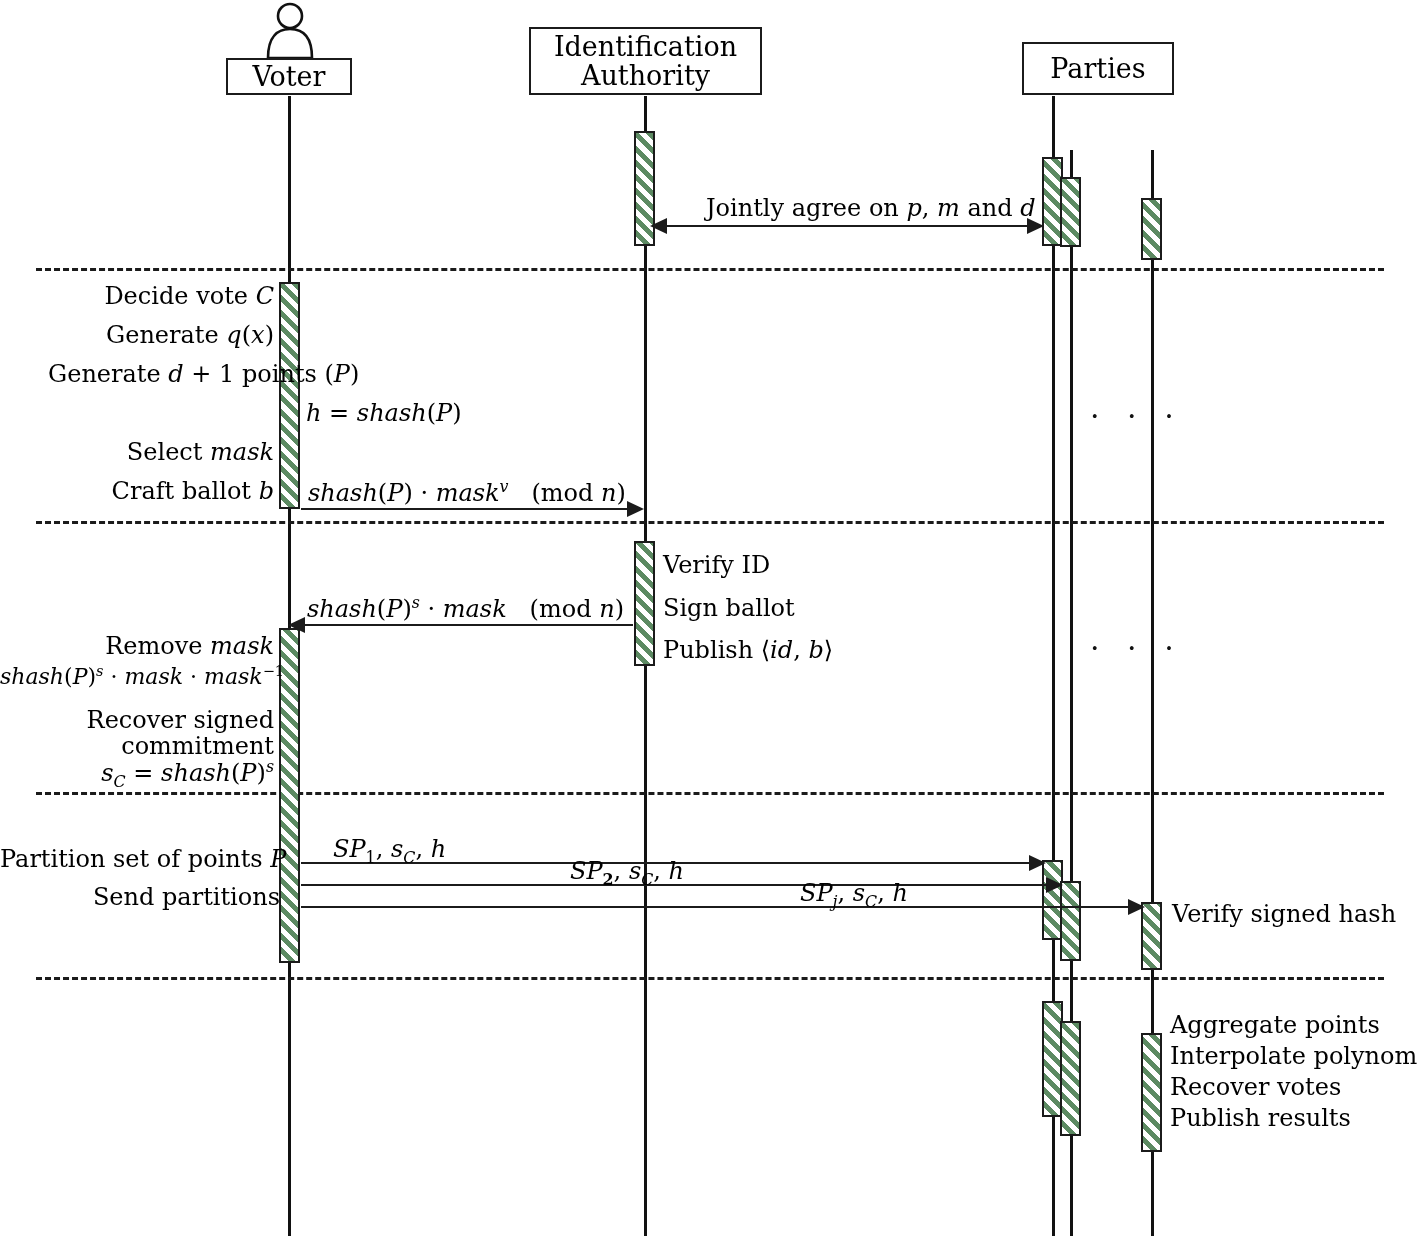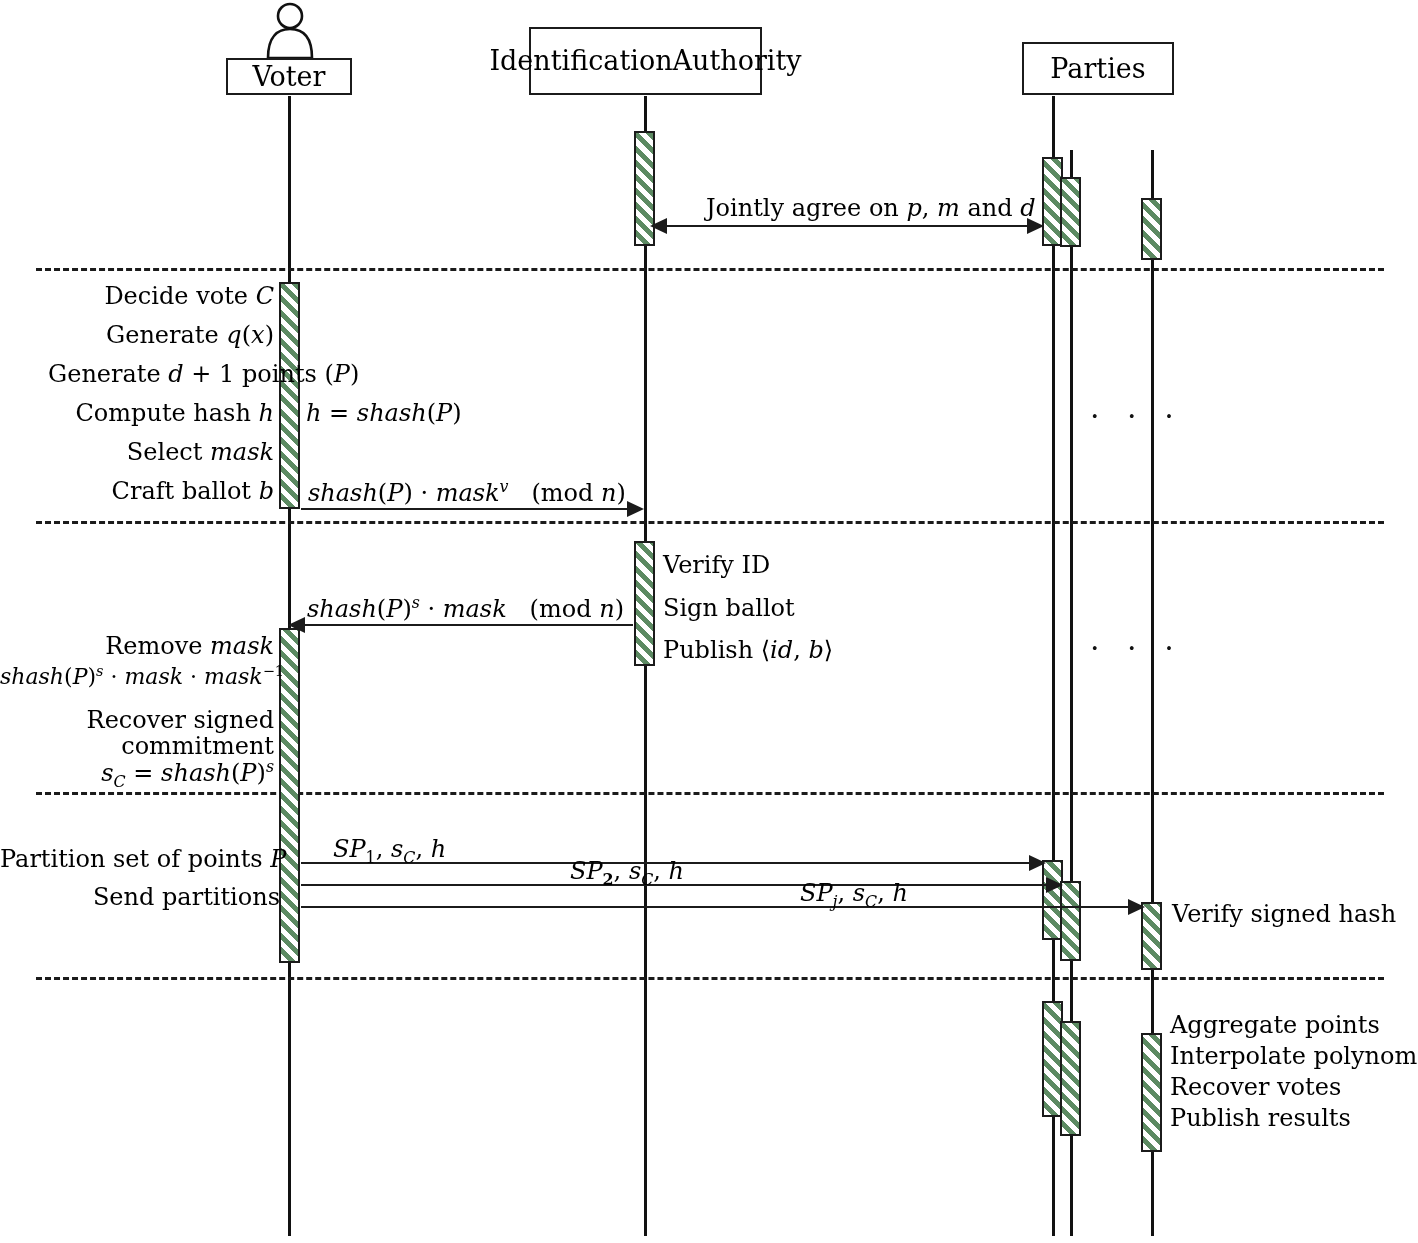"Identification" div.hdr-box { flex-direction: row -> column }
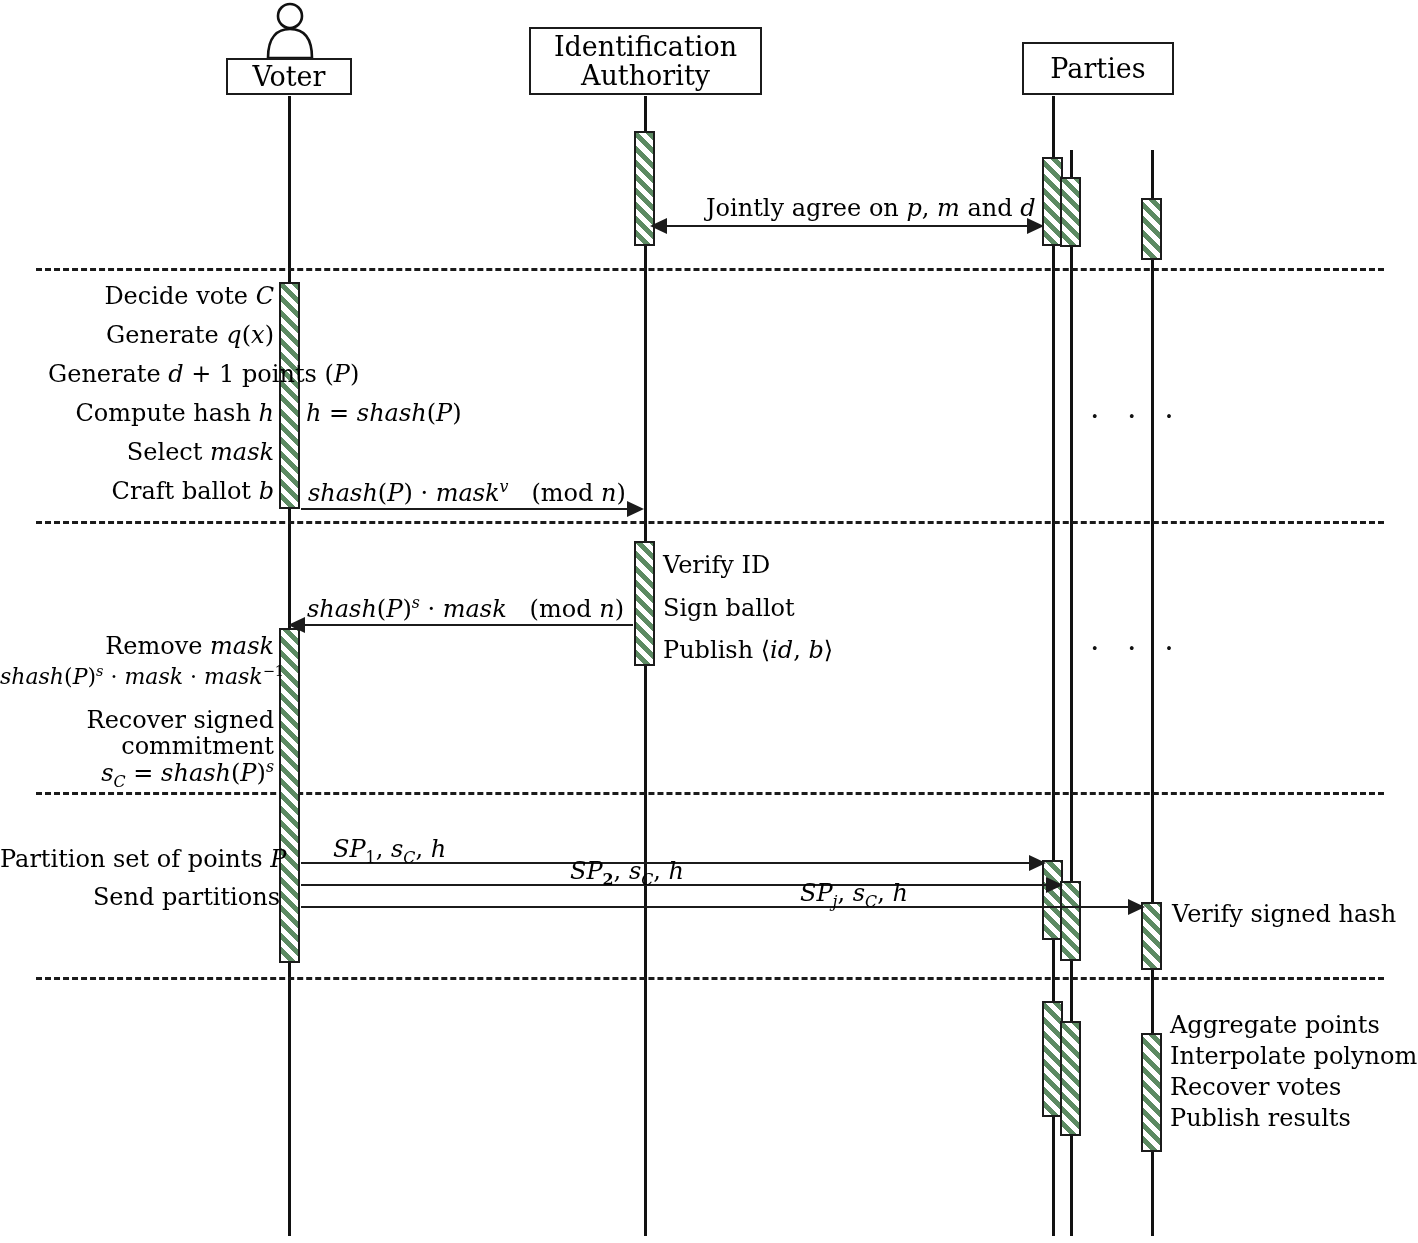"Compute hash h" div.lbl { html: <div>Compute hash <em>h</em></div> -> none }
